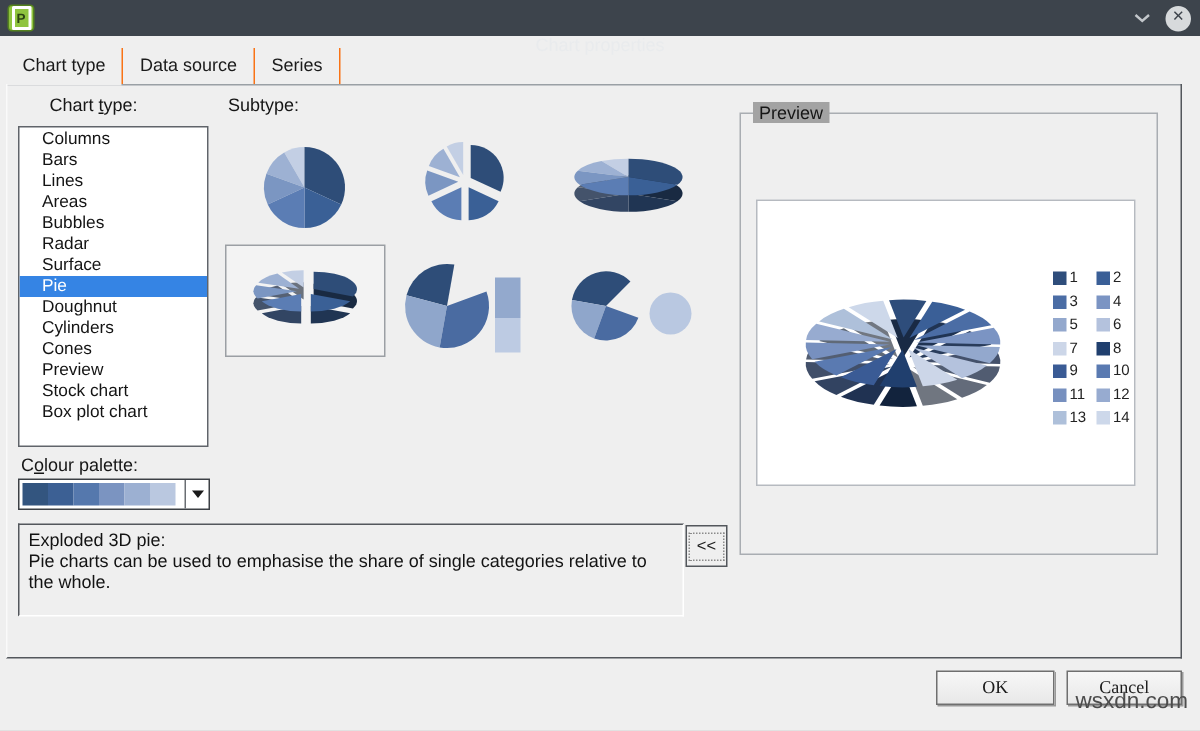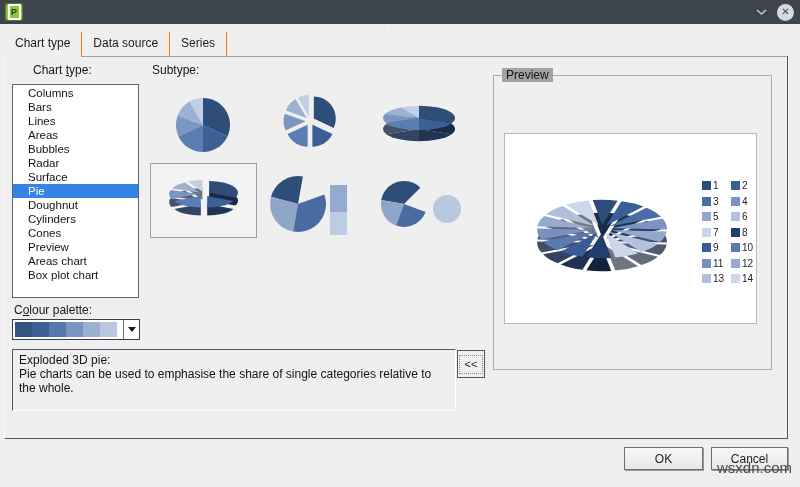"Areas chart" div.lrow { text: Areas -> Stock }
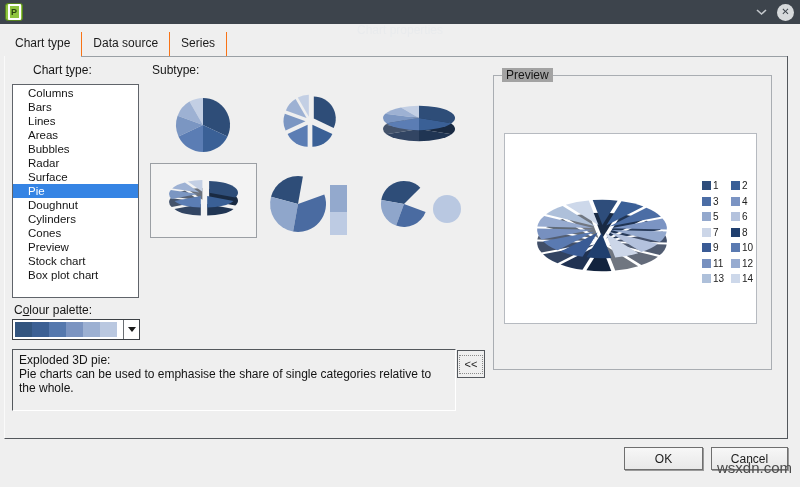"OK" .btn { font-family: Liberation Sans, sans-serif -> Liberation Serif, serif }
